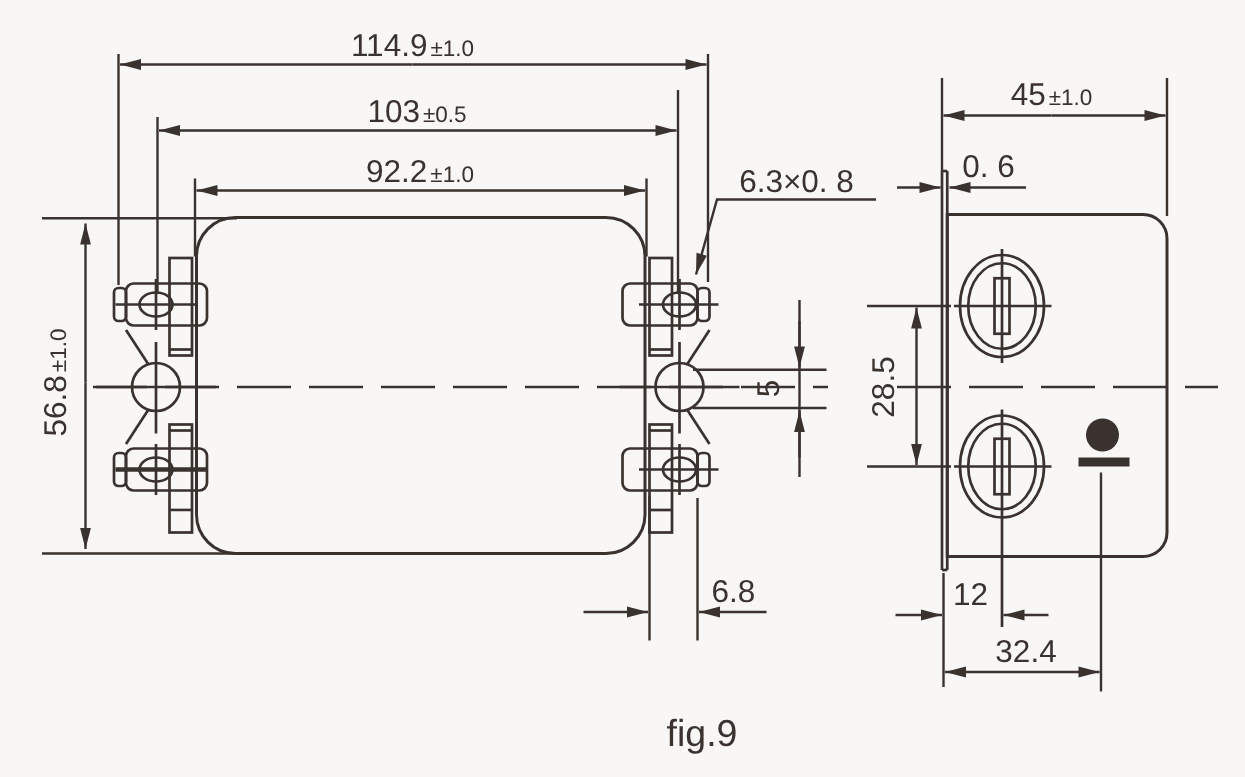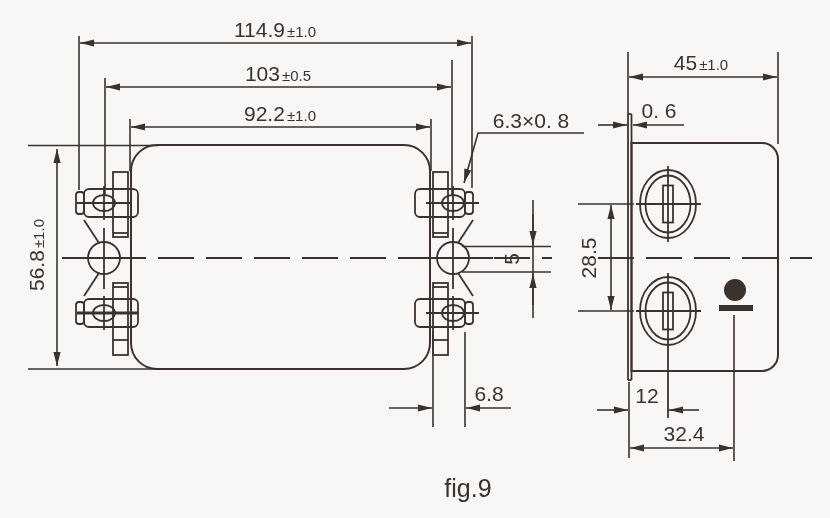"114.9±1.0" .stage { border-radius: none -> 10px }
